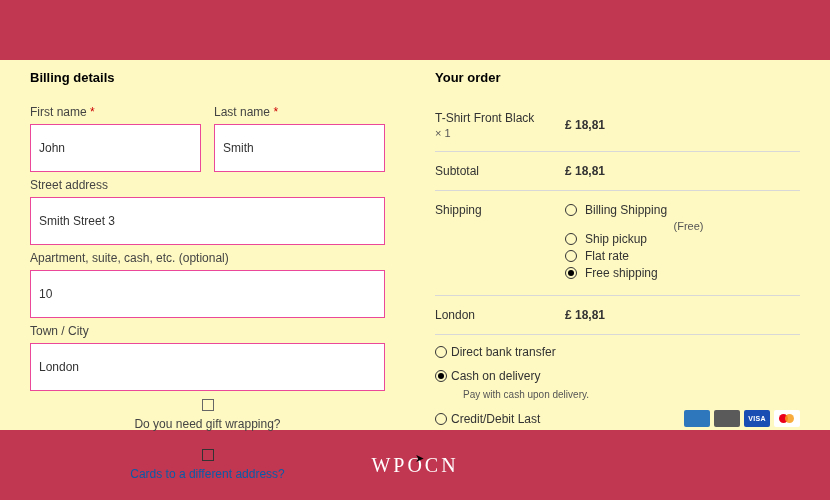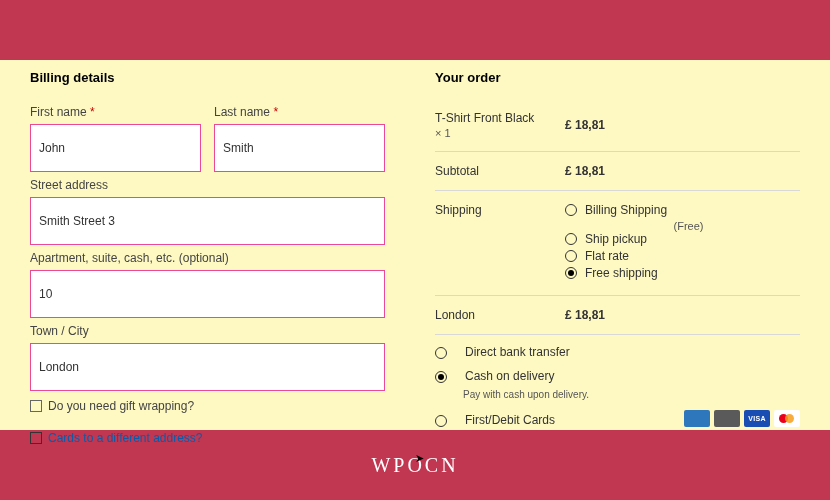"Direct bank transfer" .pay-row { align-items: flex-end -> center; gap: 14px -> none }
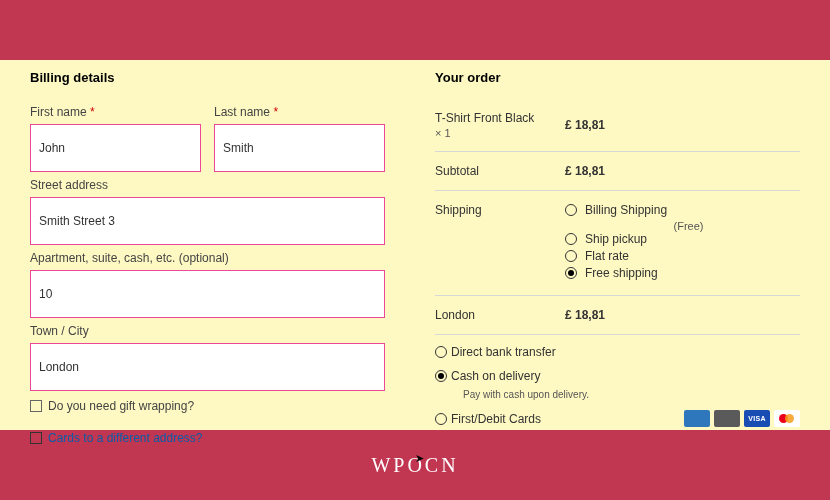"Do you need gift wrapping?" .chk-row { flex-direction: none -> column }
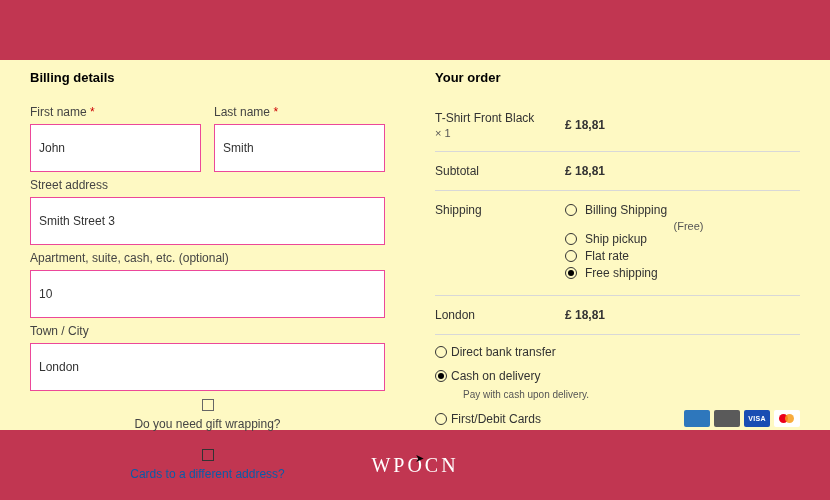"First/Debit Cards" span { text: First/Debit Cards -> Credit/Debit Last }
